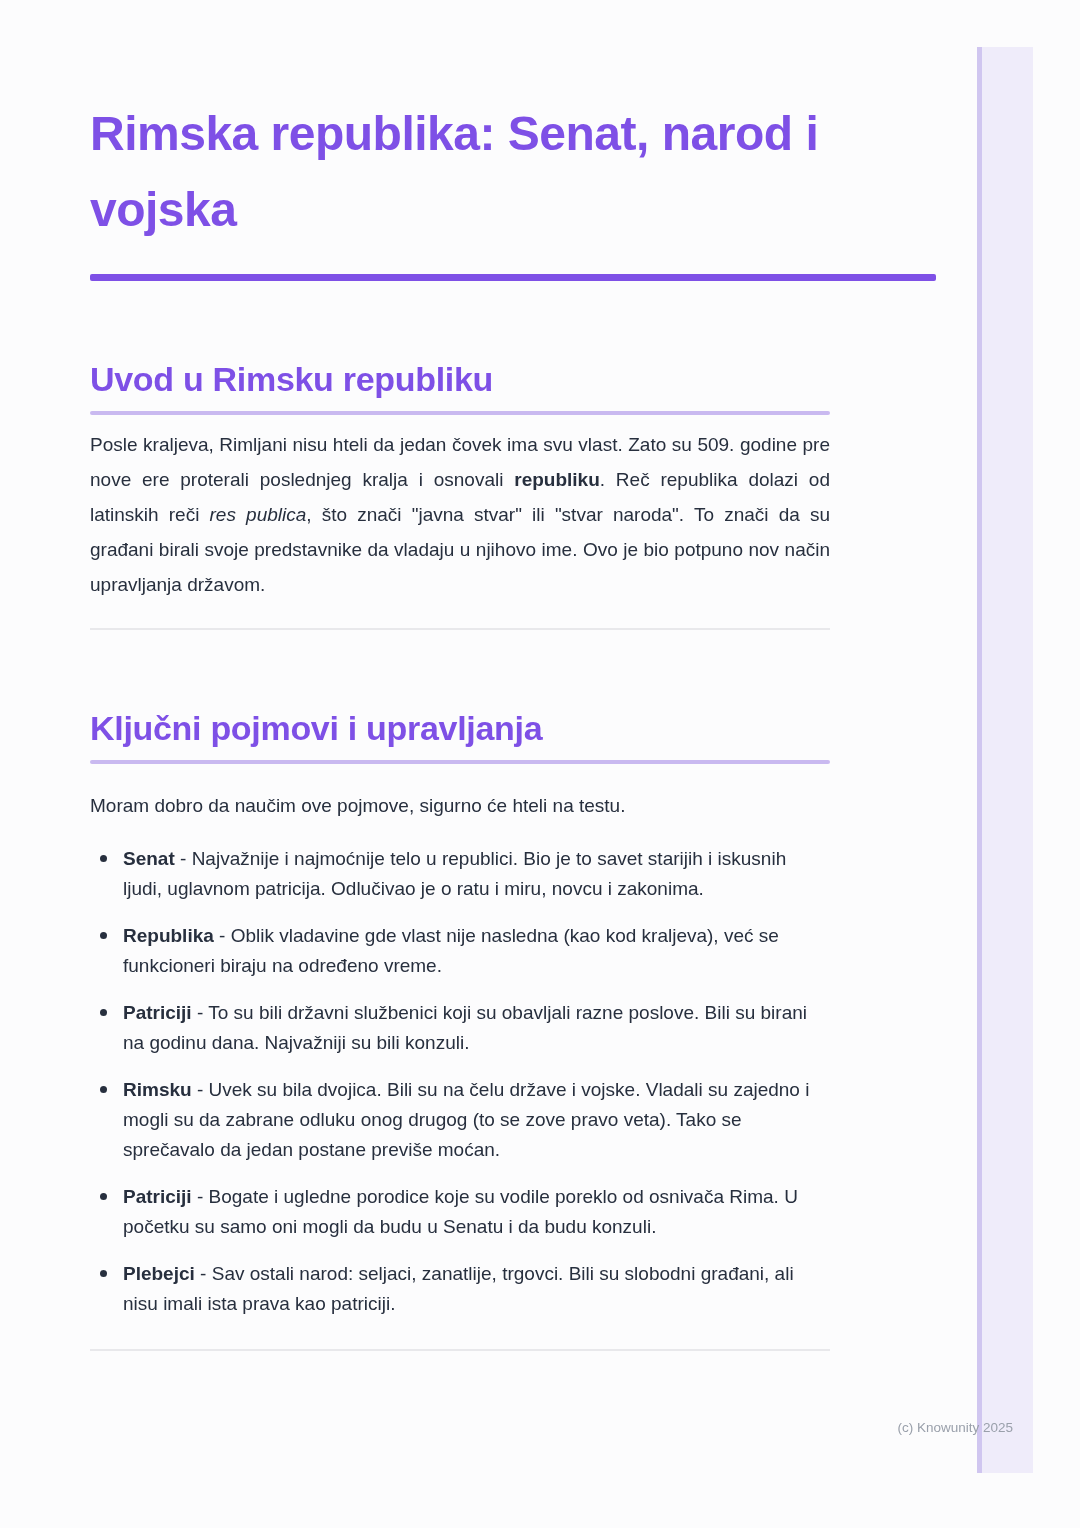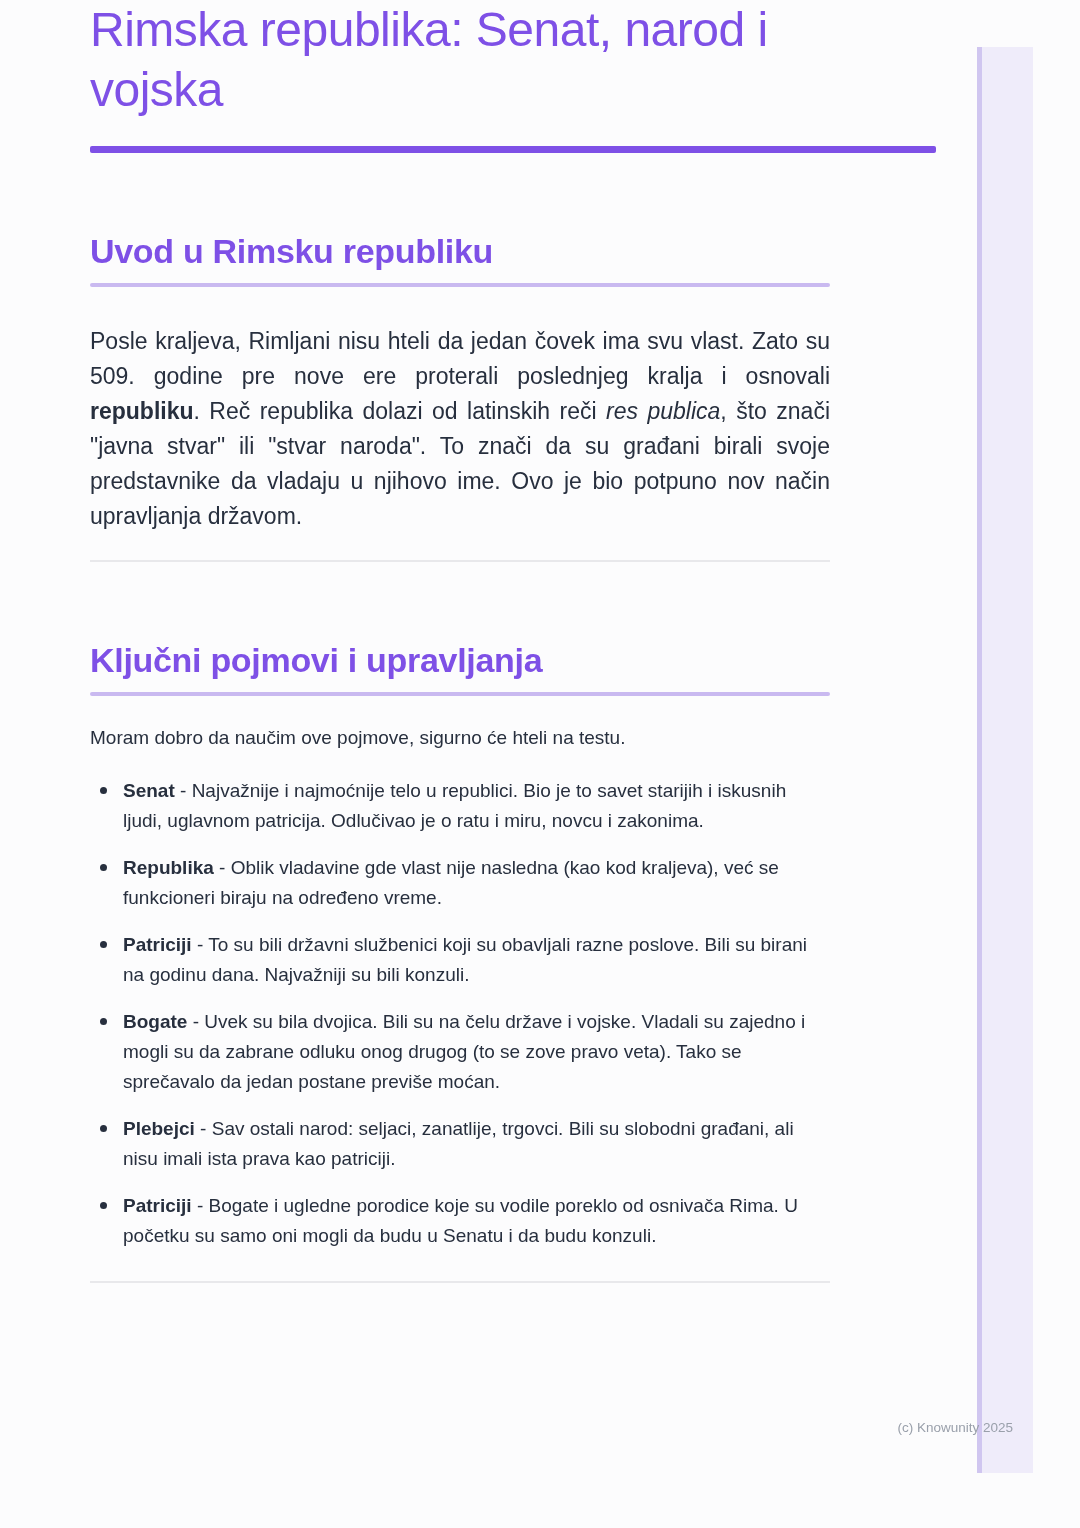"Rimska republika: Senat, narod i" h1.doc-title { font-weight: normal -> bold; line-height: 60px -> 76px; padding-top: none -> 96px }
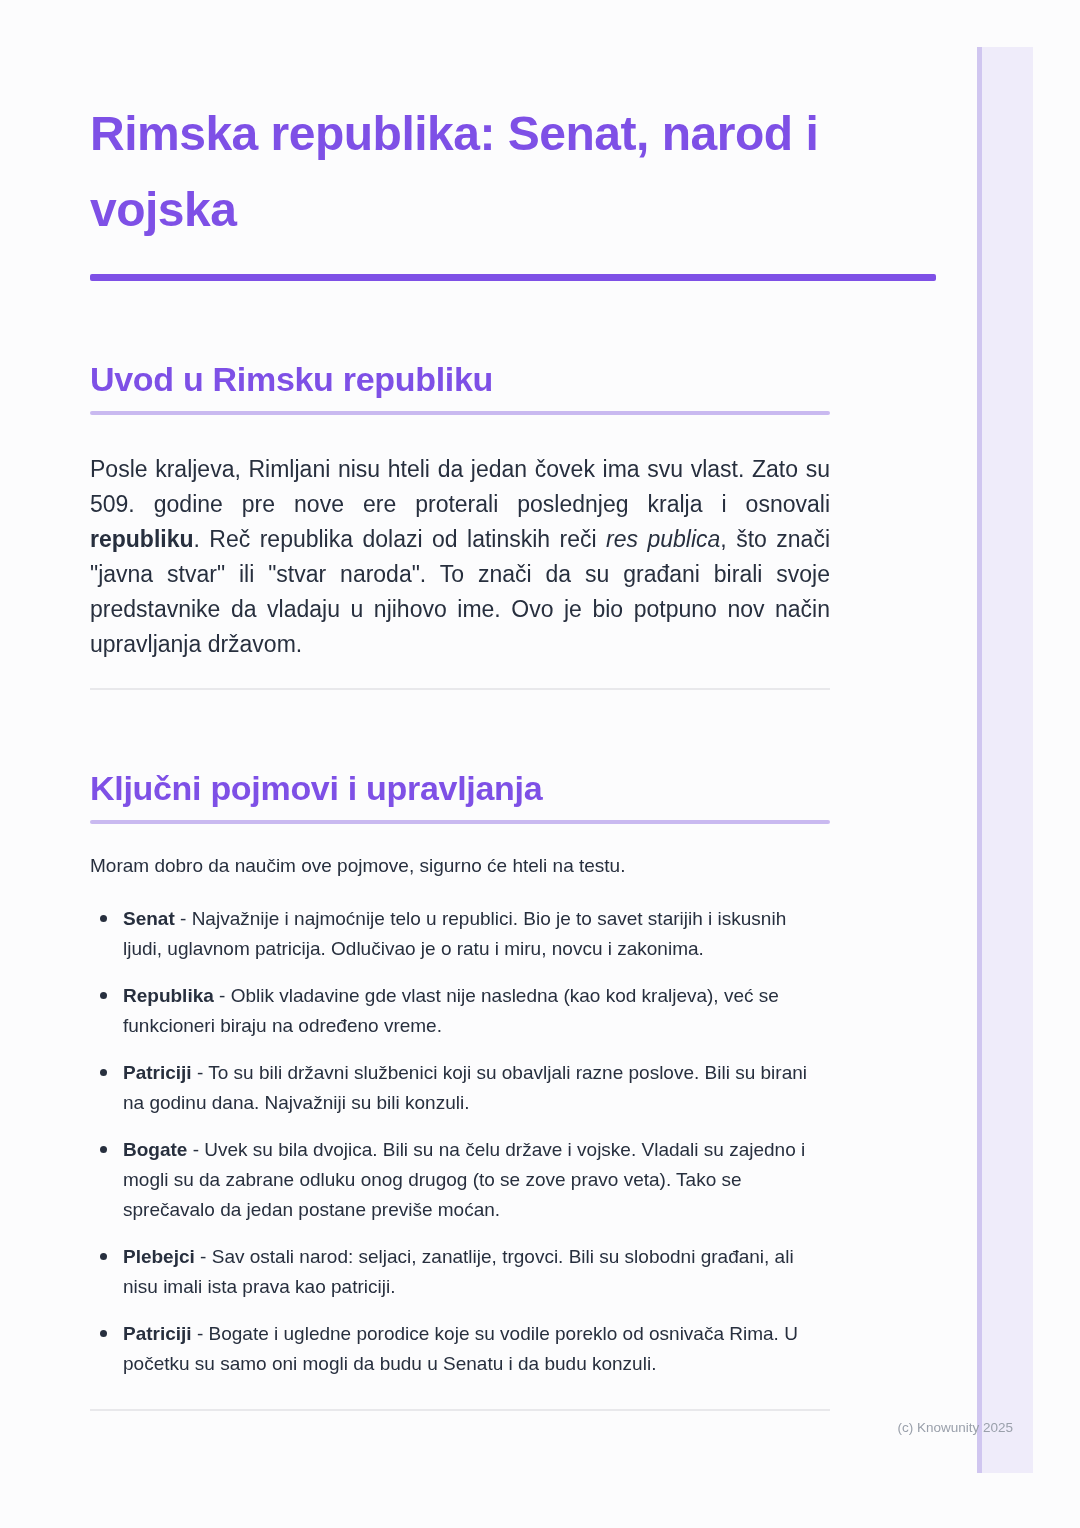"Posle kraljeva, Rimljani nisu hteli" p.body-text { font-size: 23px -> 19px; margin-top: 37px -> 12px }
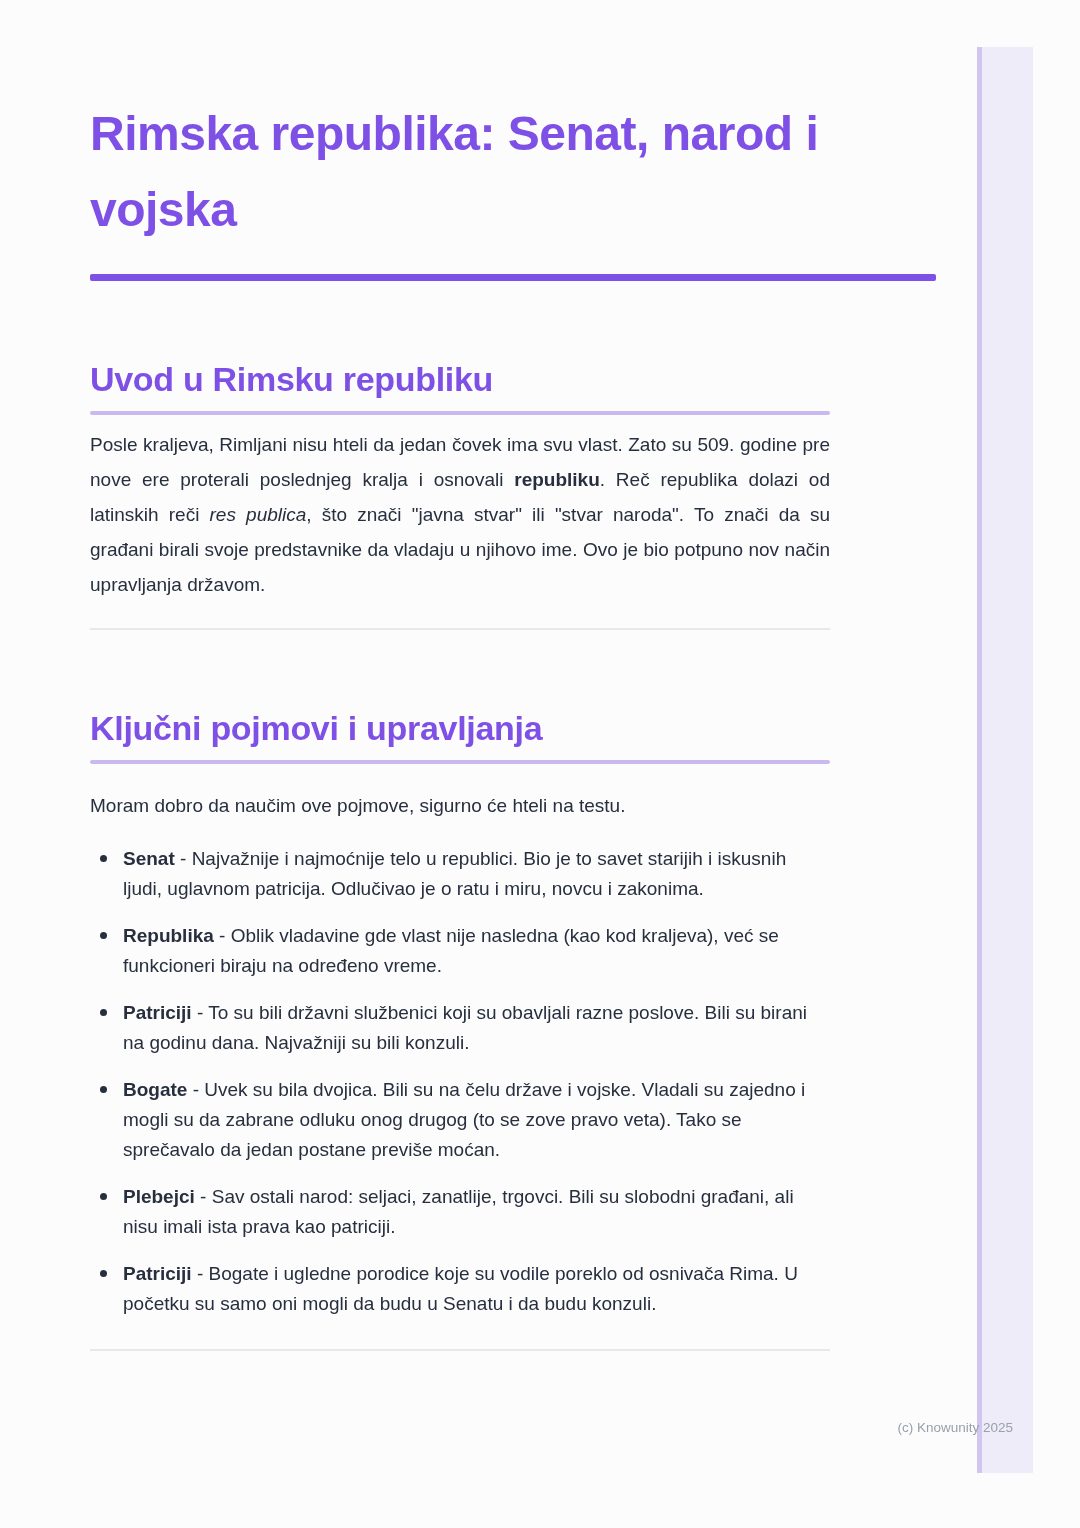"Bogate" span.term { text: Bogate -> Rimsku }
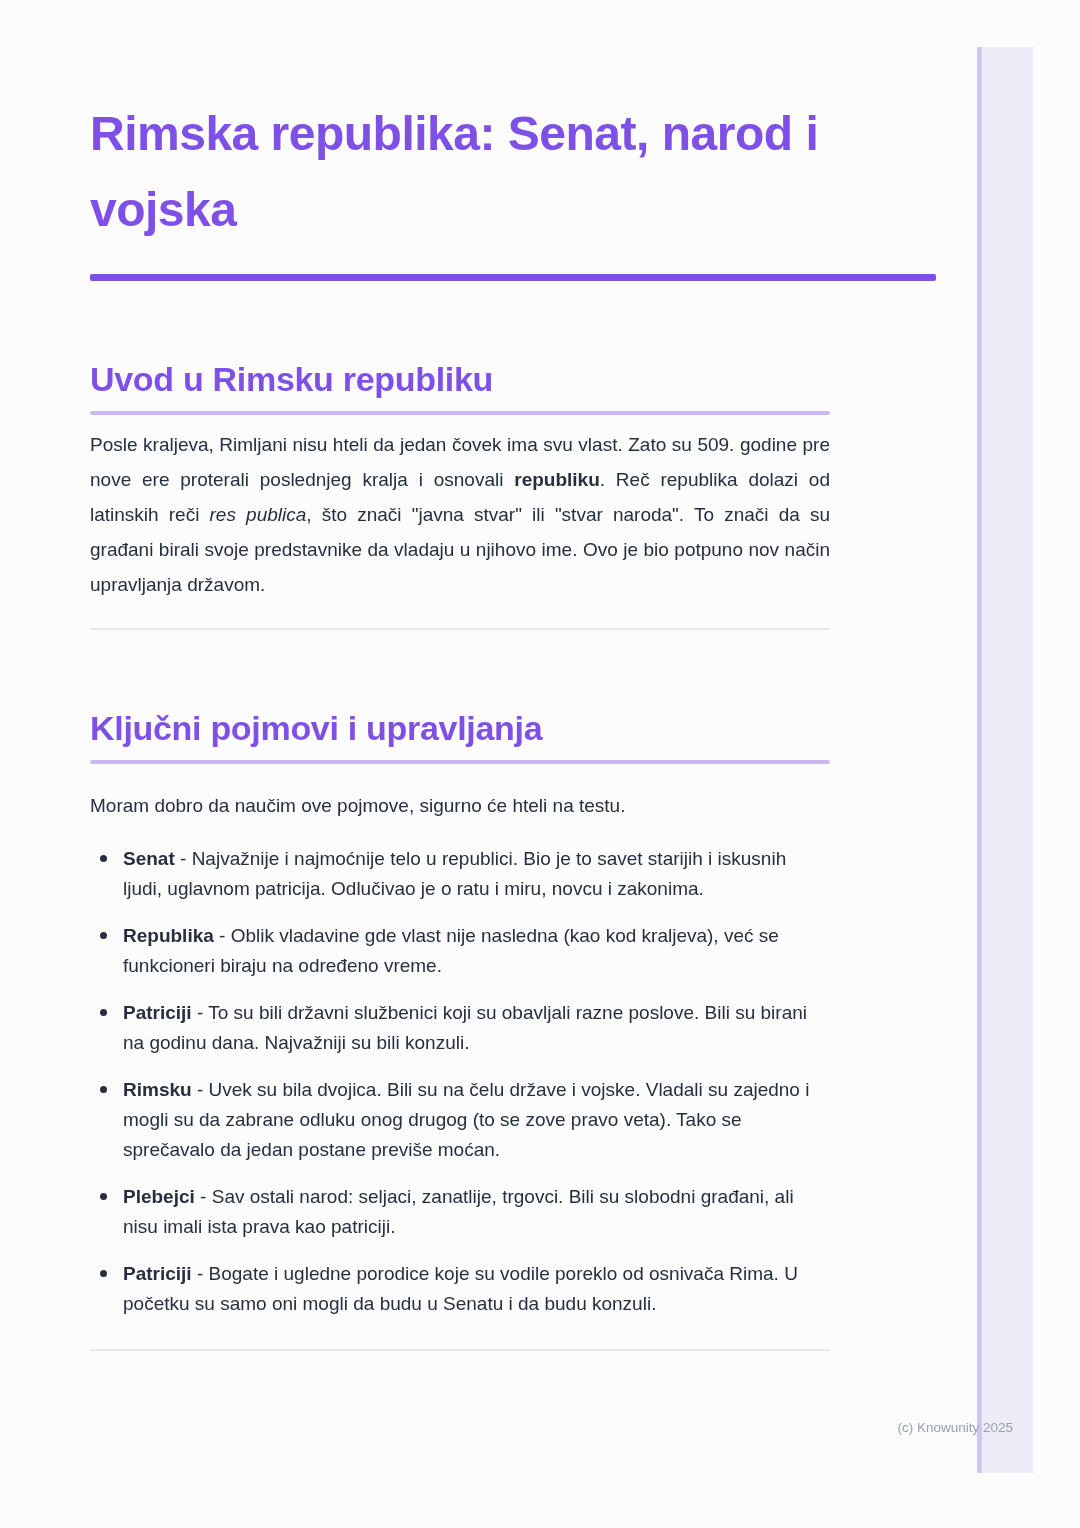"Plebejci - Sav ostali narod:" li { order: before "Patriciji - Bogate i ugledne" -> after "Patriciji - Bogate i ugledne" }
